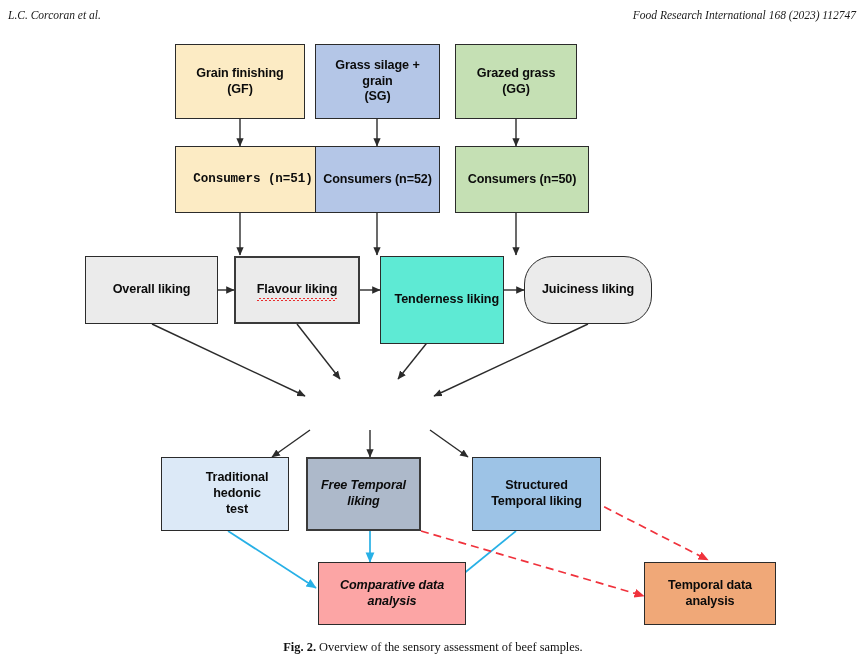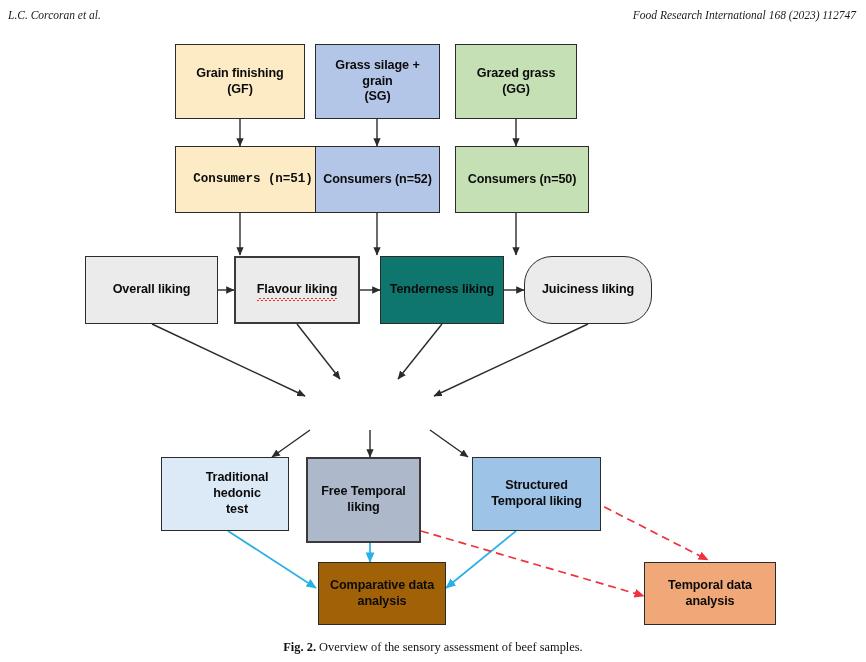"Tenderness liking" div.node { background: #0f766e -> #5eead4; height: 68px -> 88px; justify-content: none -> flex-end }
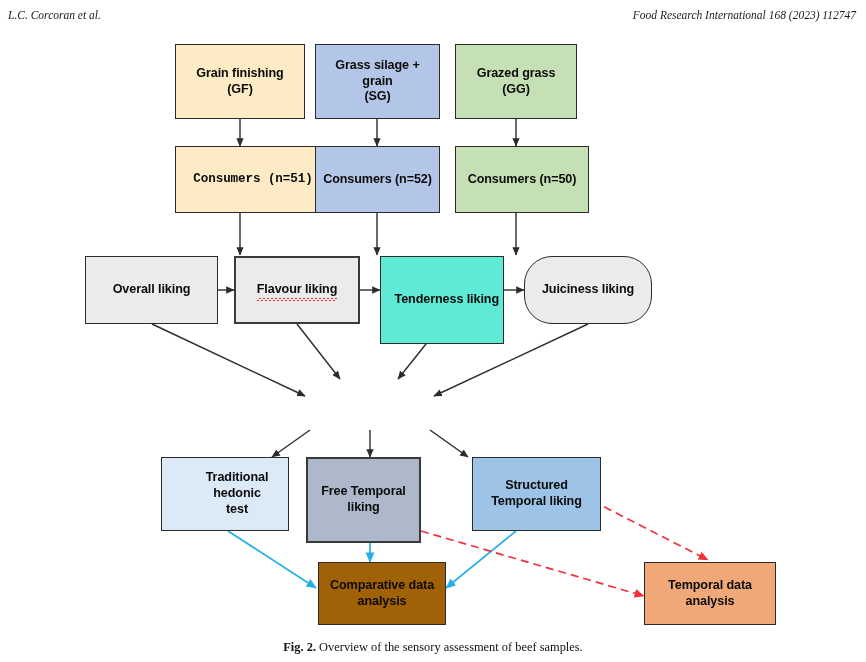"Free Temporal" div.node { font-style: none -> italic; height: 86px -> 74px }
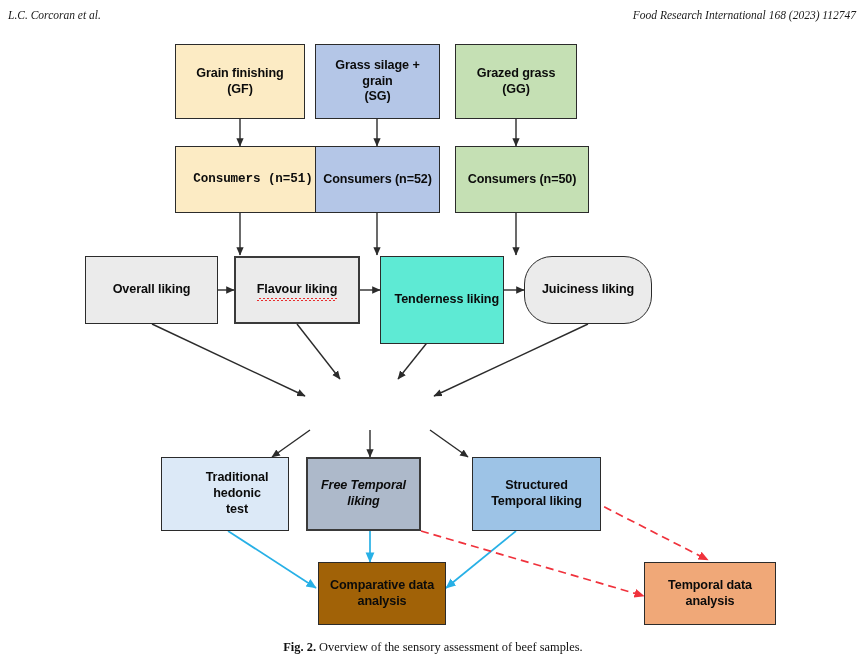"Comparative data" div.node { background: #a16207 -> #fca5a5; font-style: none -> italic; width: 128px -> 148px }
